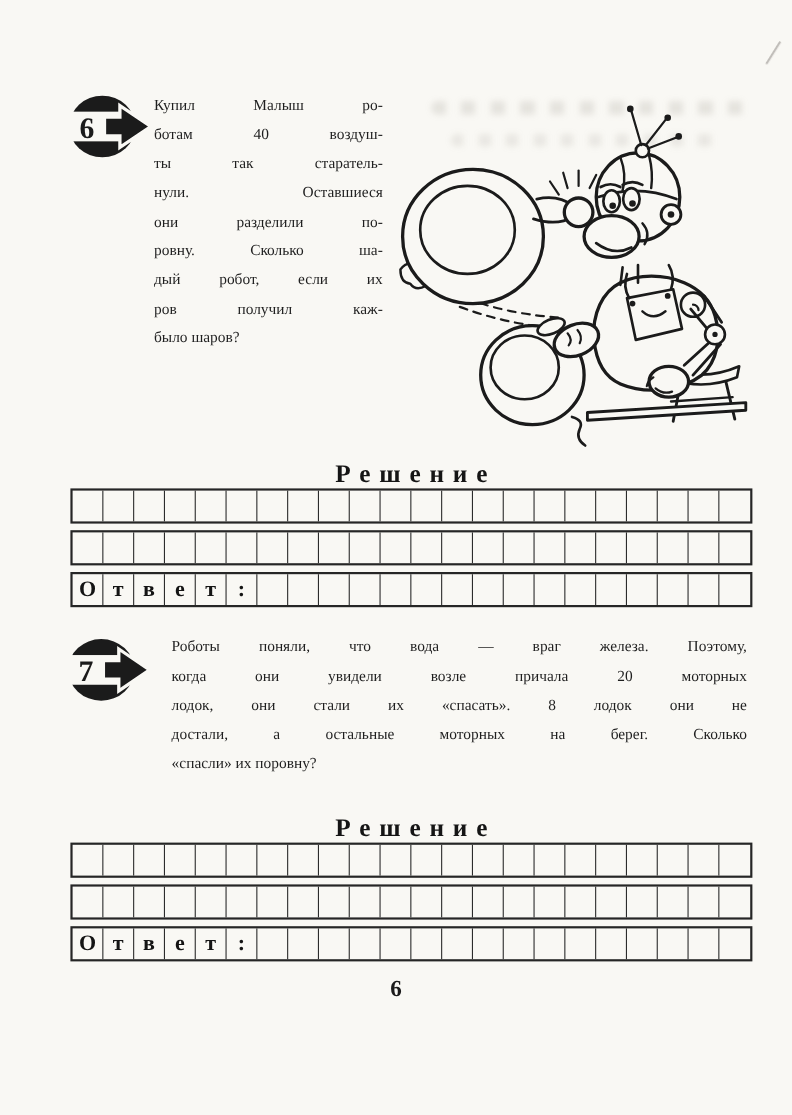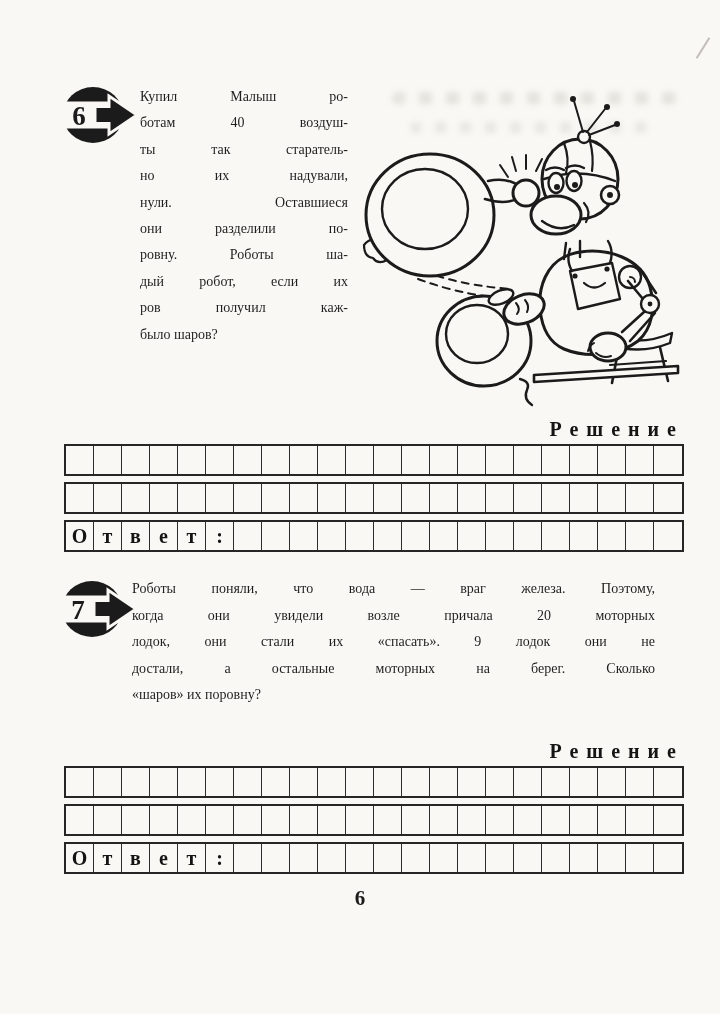"но их надували," div.tline { html: <div>но их надували,</div> -> none }
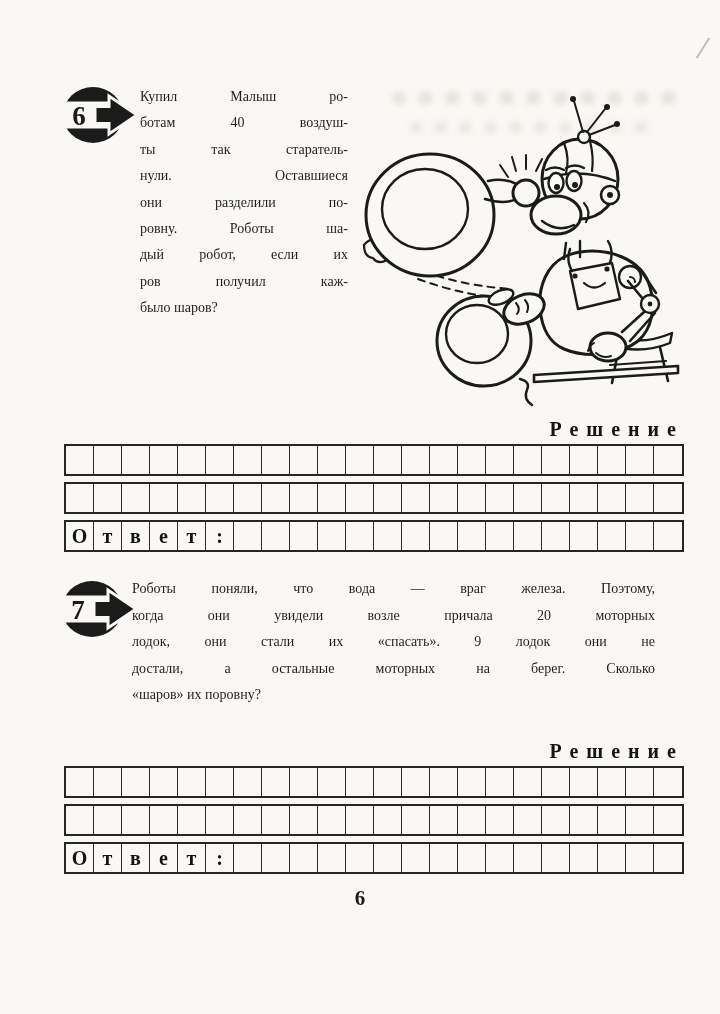"ровну. Роботы ша-" div.tline { text: Роботы -> Сколько }
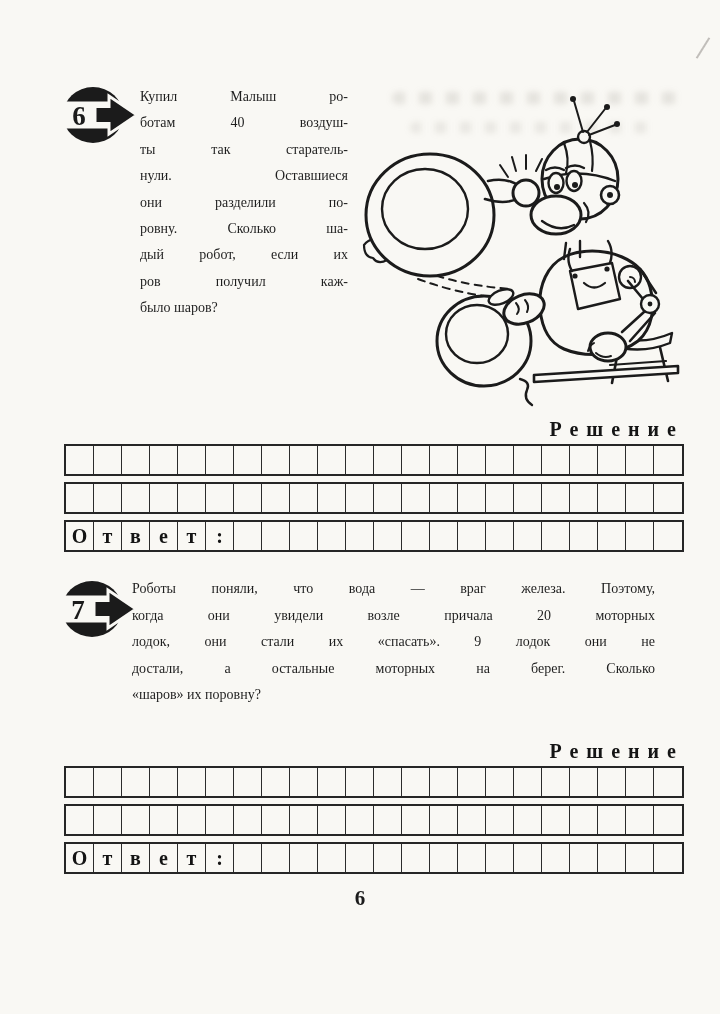"Решение" .solution-header { font-size: 20px -> 23px; text-align: right -> center }
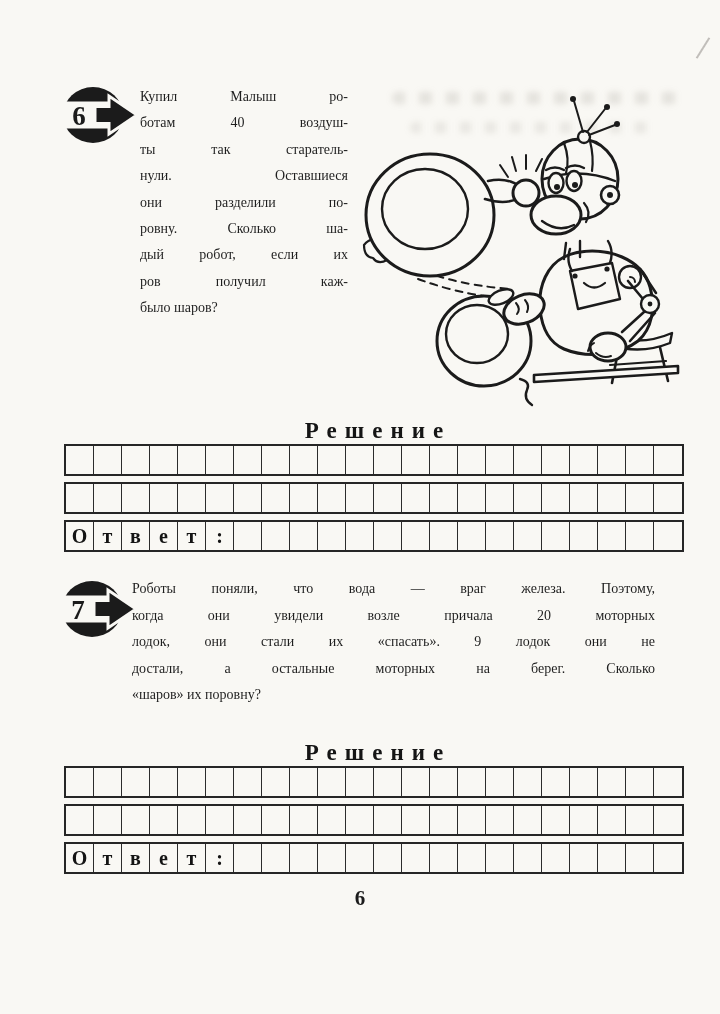"Роботы поняли, что вода —" .p7-text { left: 132px -> 156px }
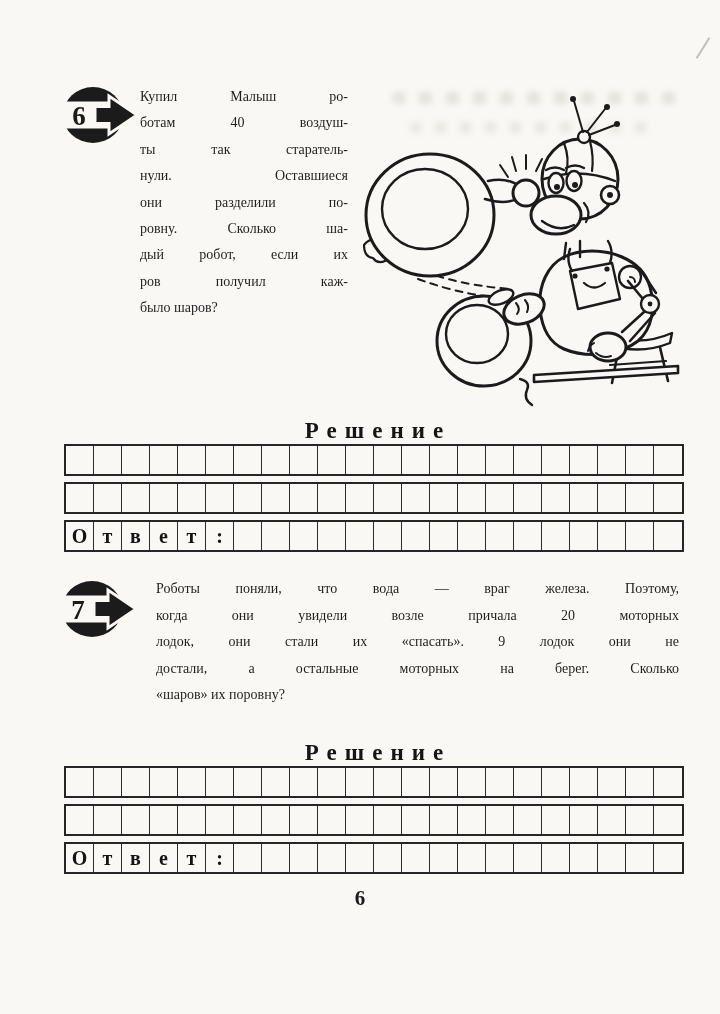"лодок, они стали их «спасать»." div.tline { text: 9 -> 8 }
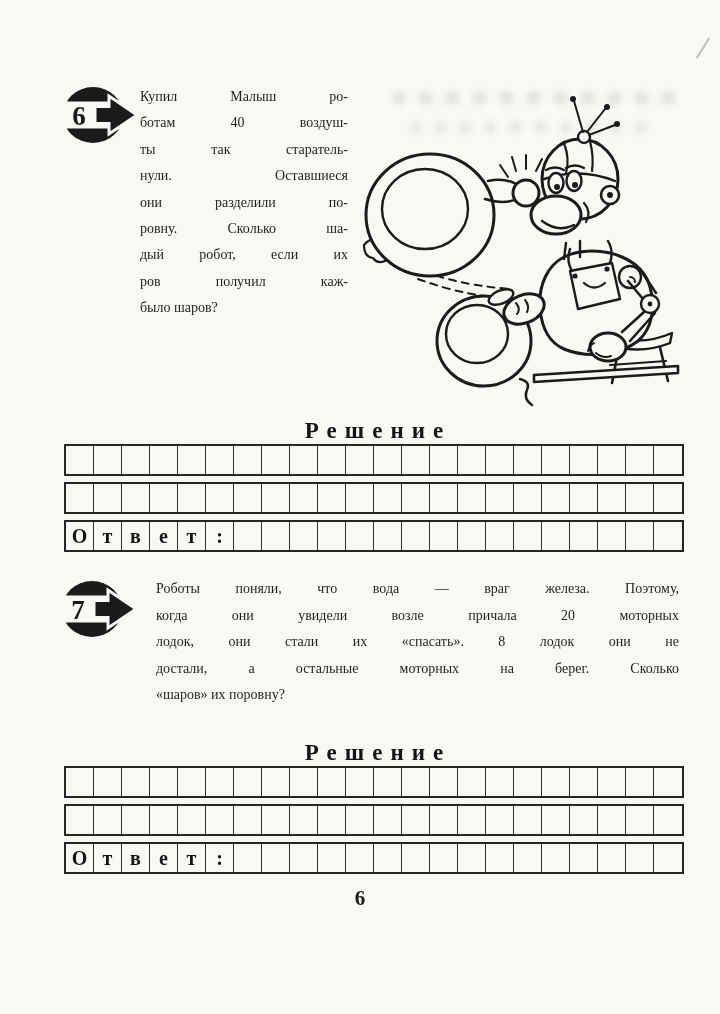"«шаров» их поровну?" div.tline { text: шаров -> спасли }
